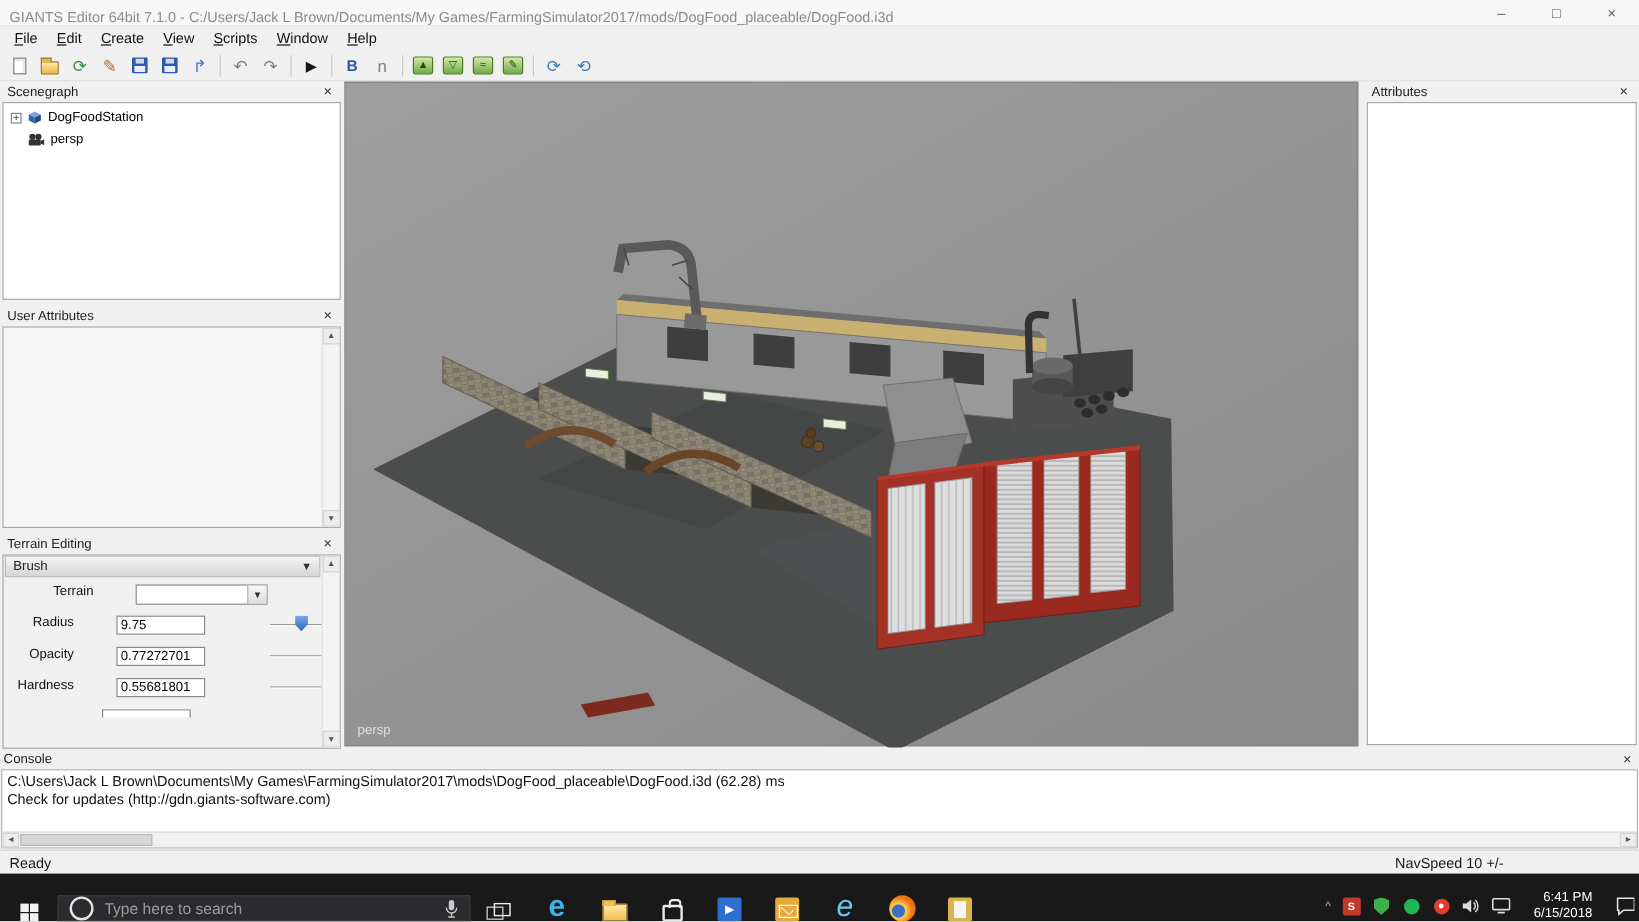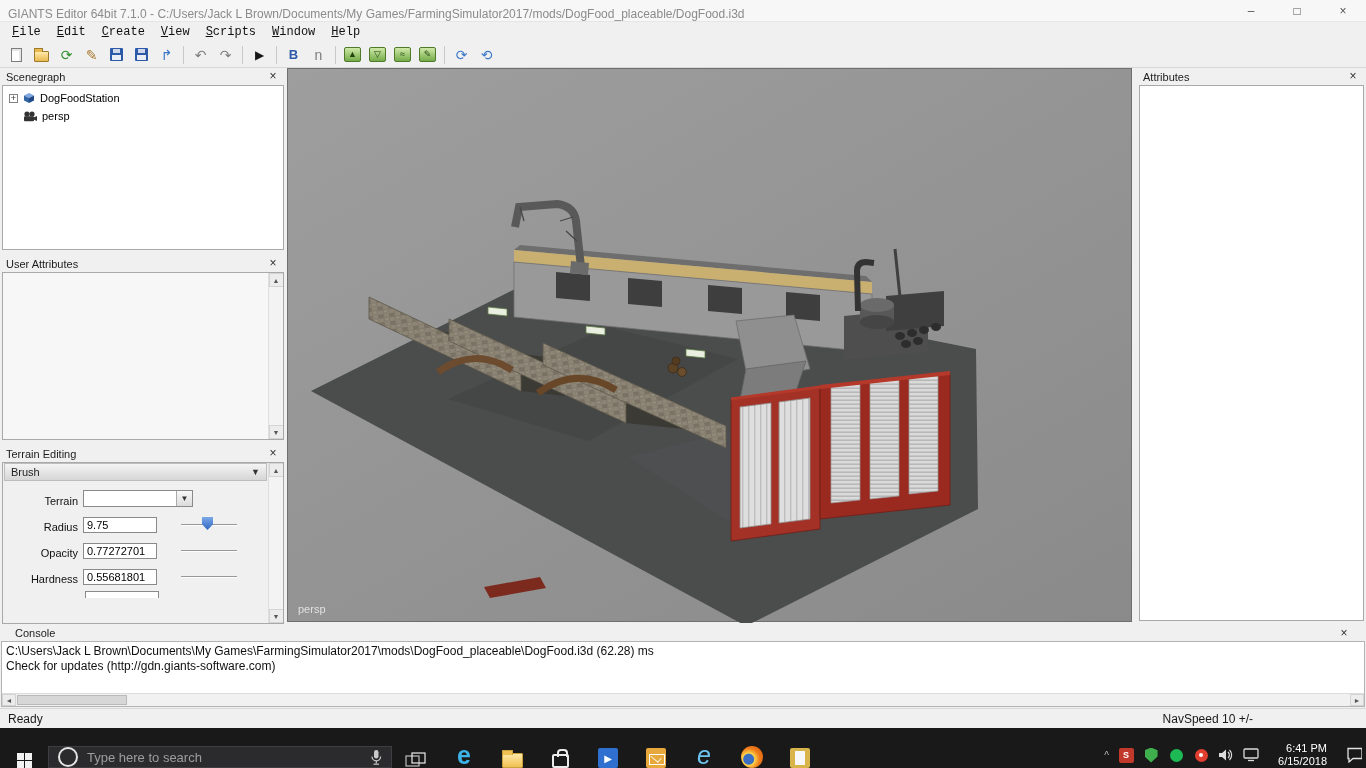"File" .menu-item { font-family: Liberation Mono, monospace -> none }
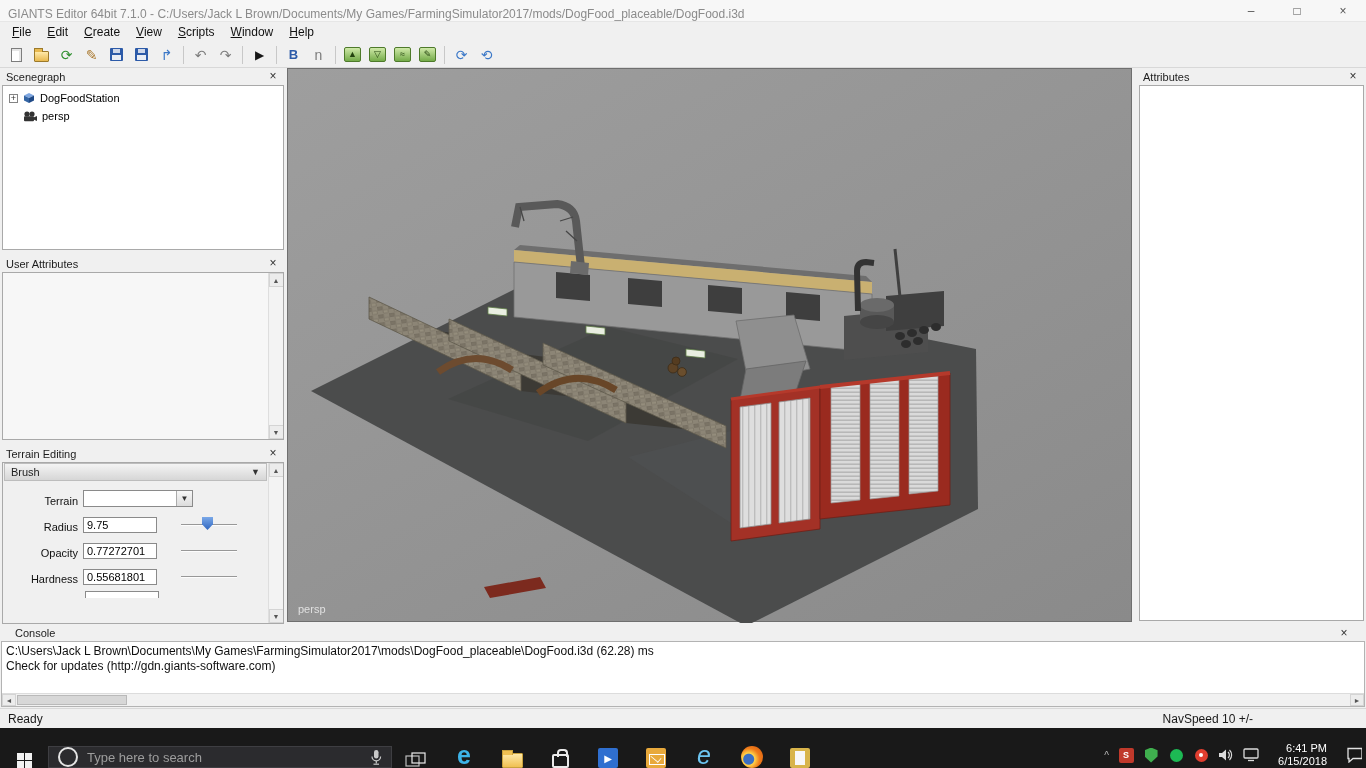"Terrain" .trow { align-items: flex-end -> flex-start; gap: none -> 30px }
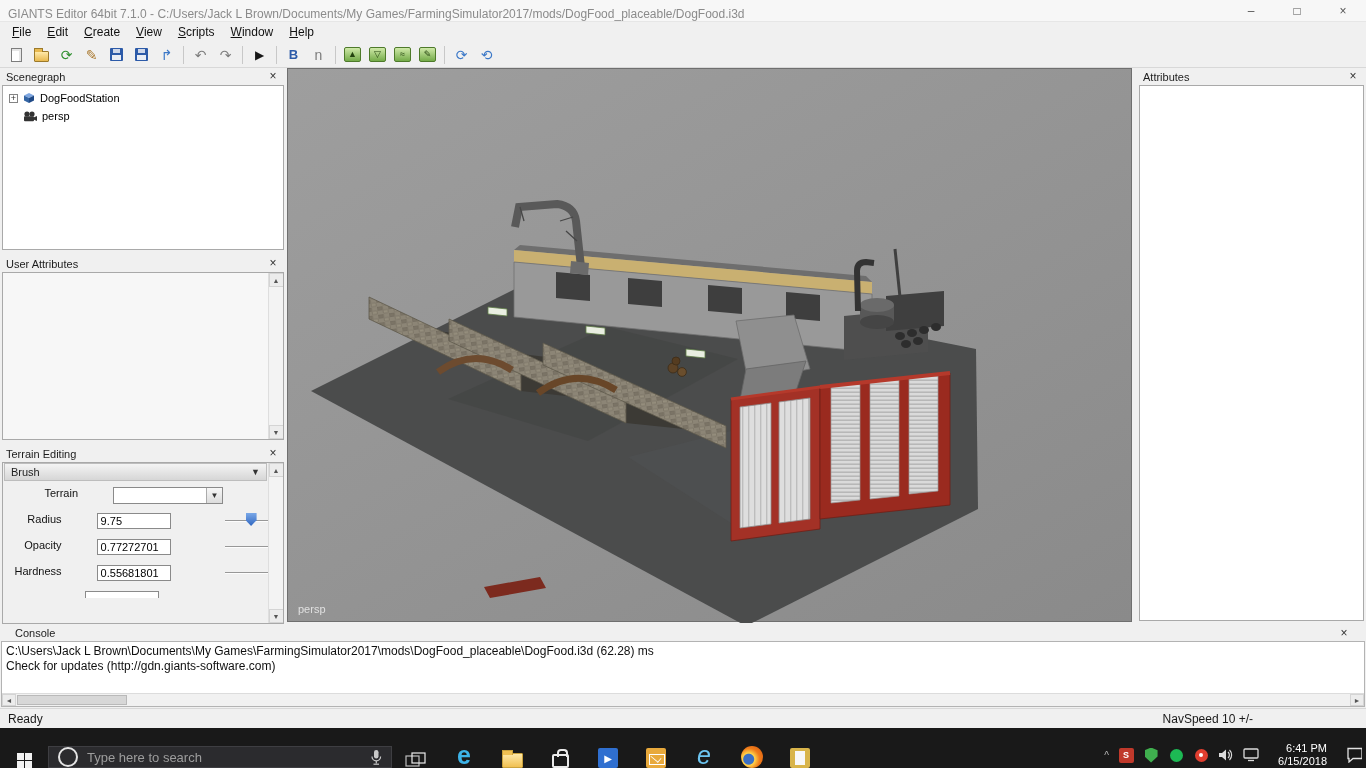"Console" .console-header { padding: 0 15px -> 0 3px }
